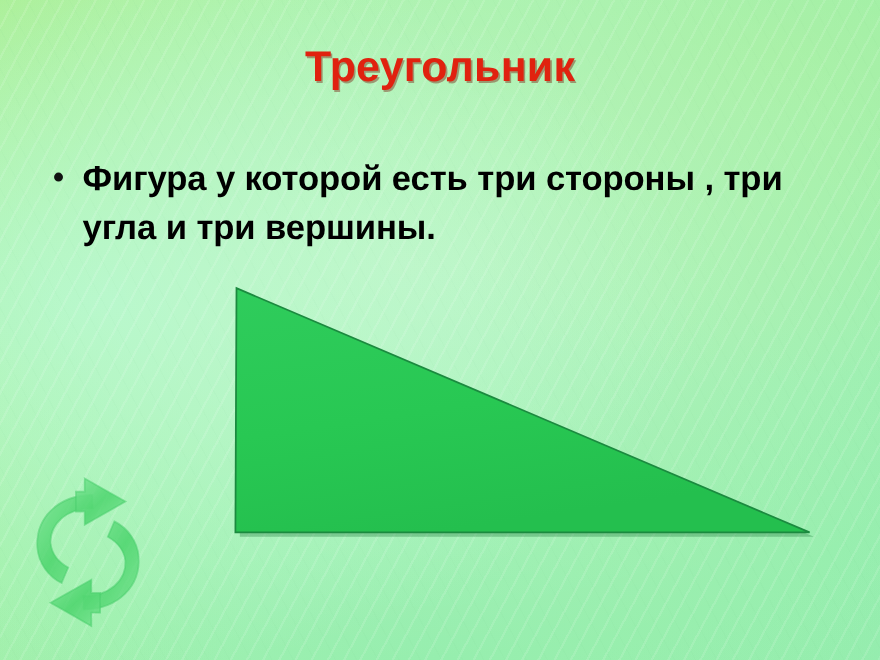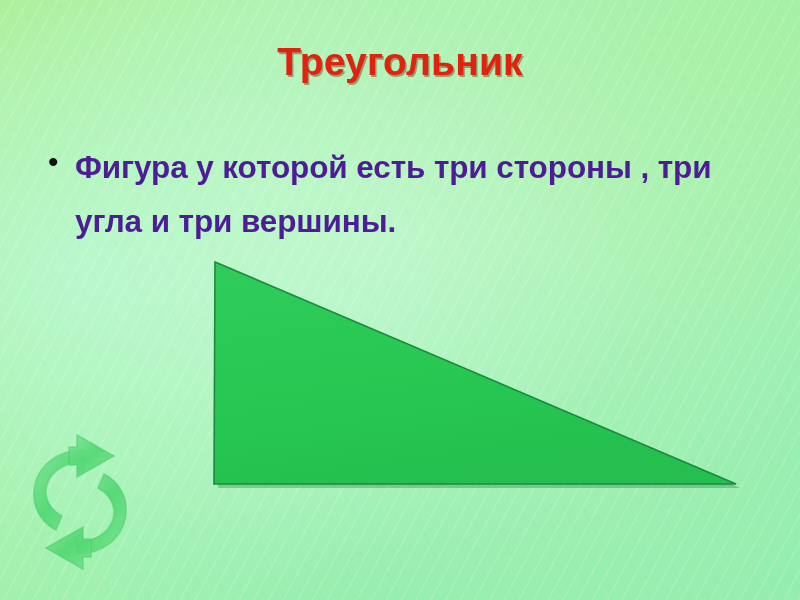"Фигура у которой есть три" .bullet-text { color: #4c1d95 -> #000000; line-height: 54px -> 44px }
